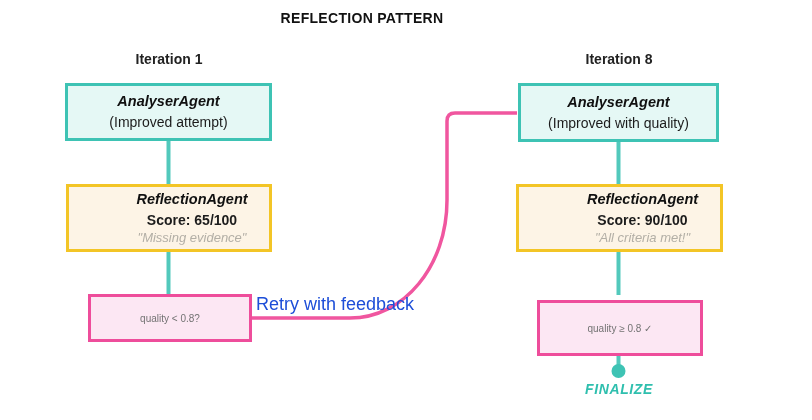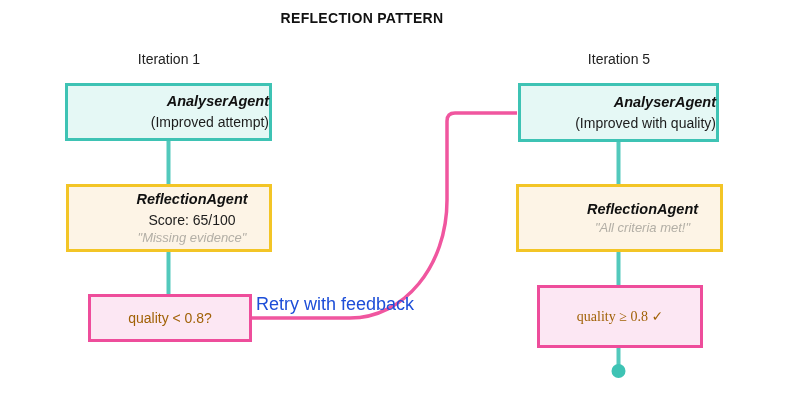"Iteration 1" .iter-label { font-weight: none -> bold }
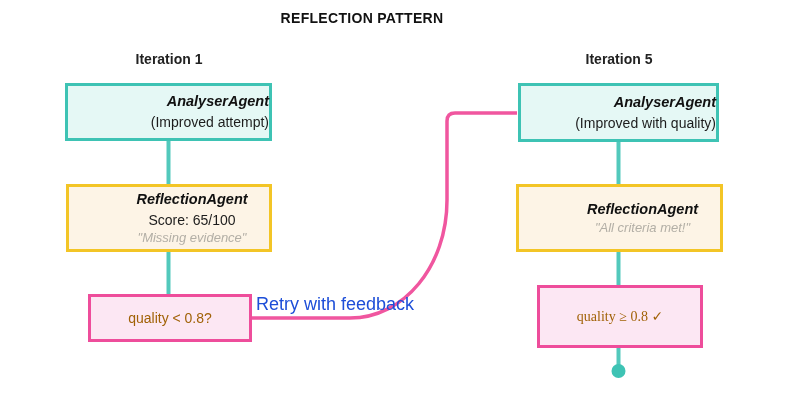"Iteration 5" div.iter-label { text: 5 -> 8 }
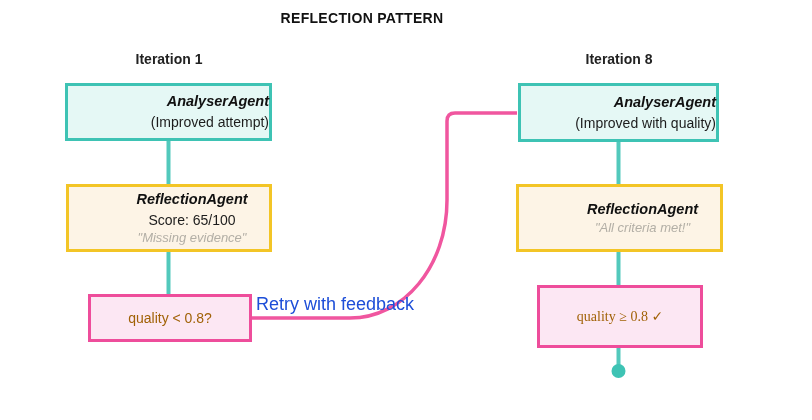"AnalyserAgent" .box.analyser { align-items: flex-end -> none }
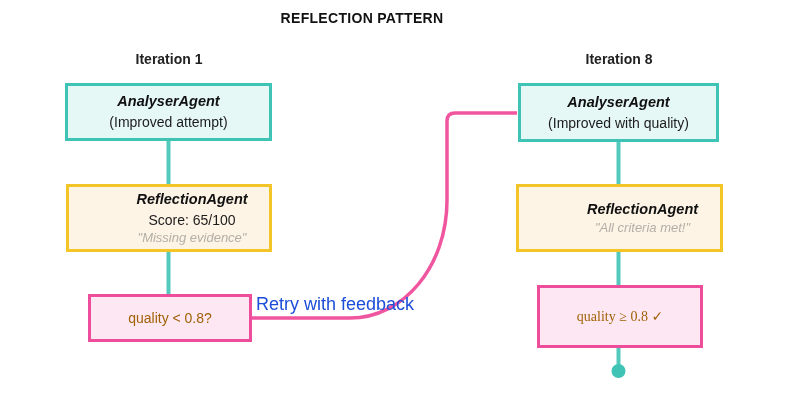"Score: 65/100" .box .agent-score { font-weight: none -> bold }
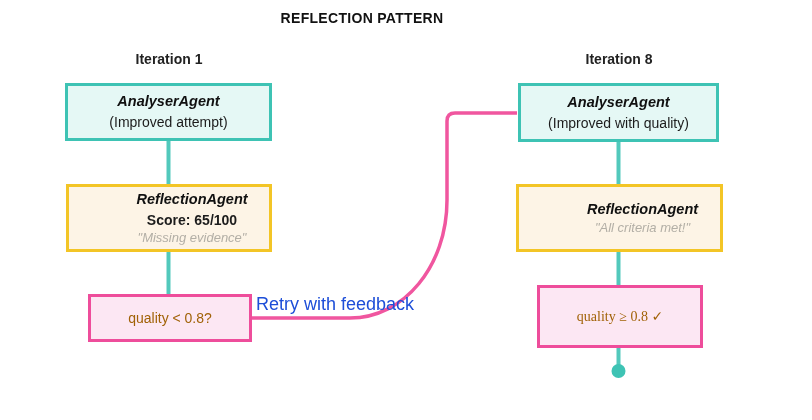"Score: 90/100" div.agent-score { html: none -> <div>Score: 90/100</div> }
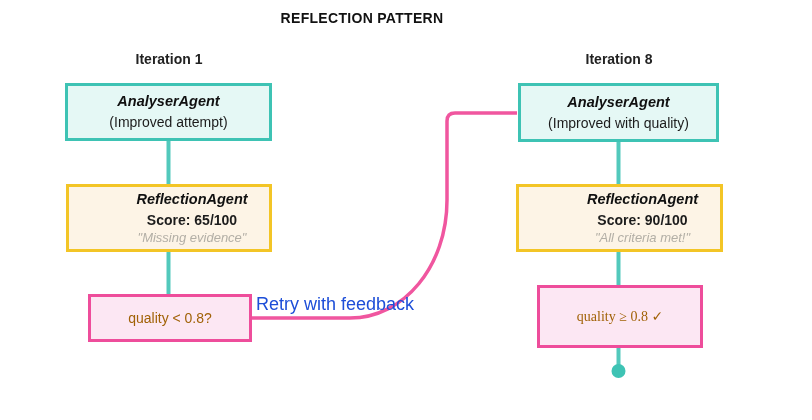"quality < 0.8?" .box .quality-label { color: #a16207 -> #737373; font-size: 14px -> 10px }
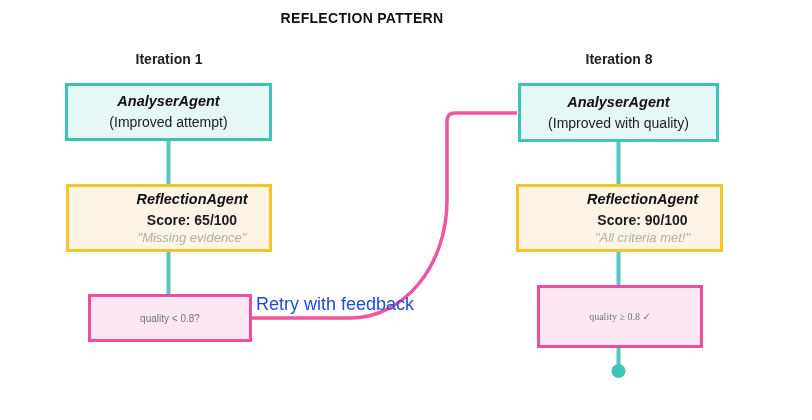"quality ≥ 0.8 ✓" #box-quality-2 { font-family: Liberation Serif, serif -> none; height: 63px -> 56px; top: 285px -> 300px }
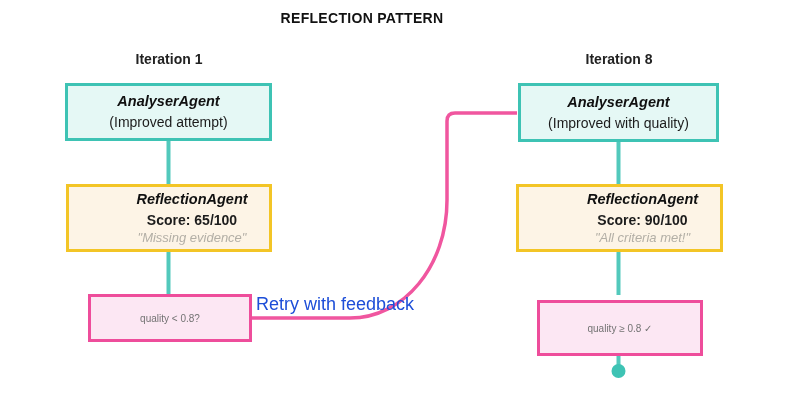"FINALIZE" div.finalize-label { html: none -> <div>FINALIZE</div> }
